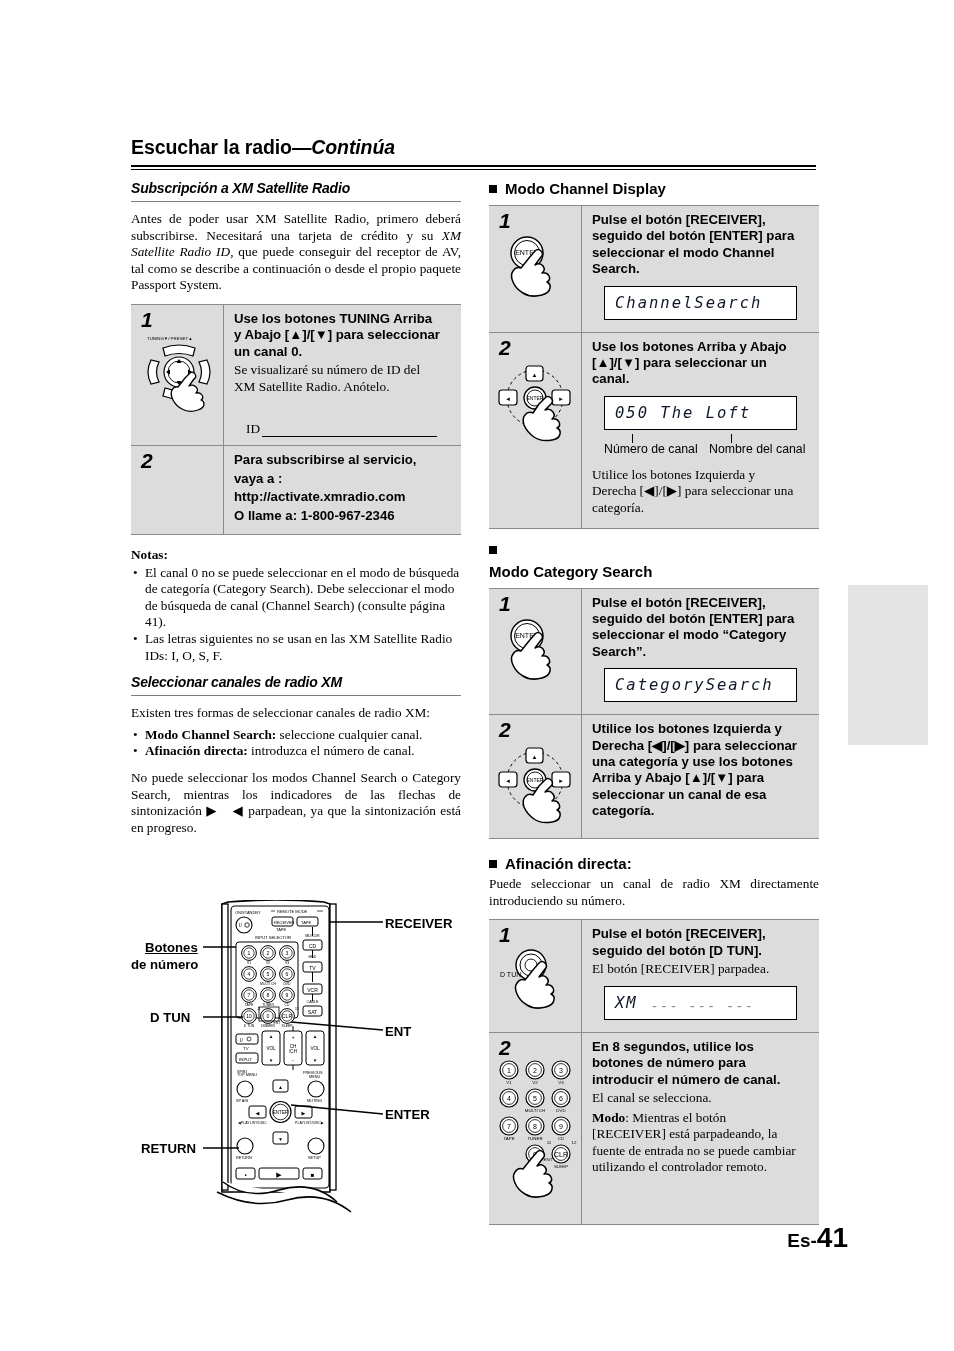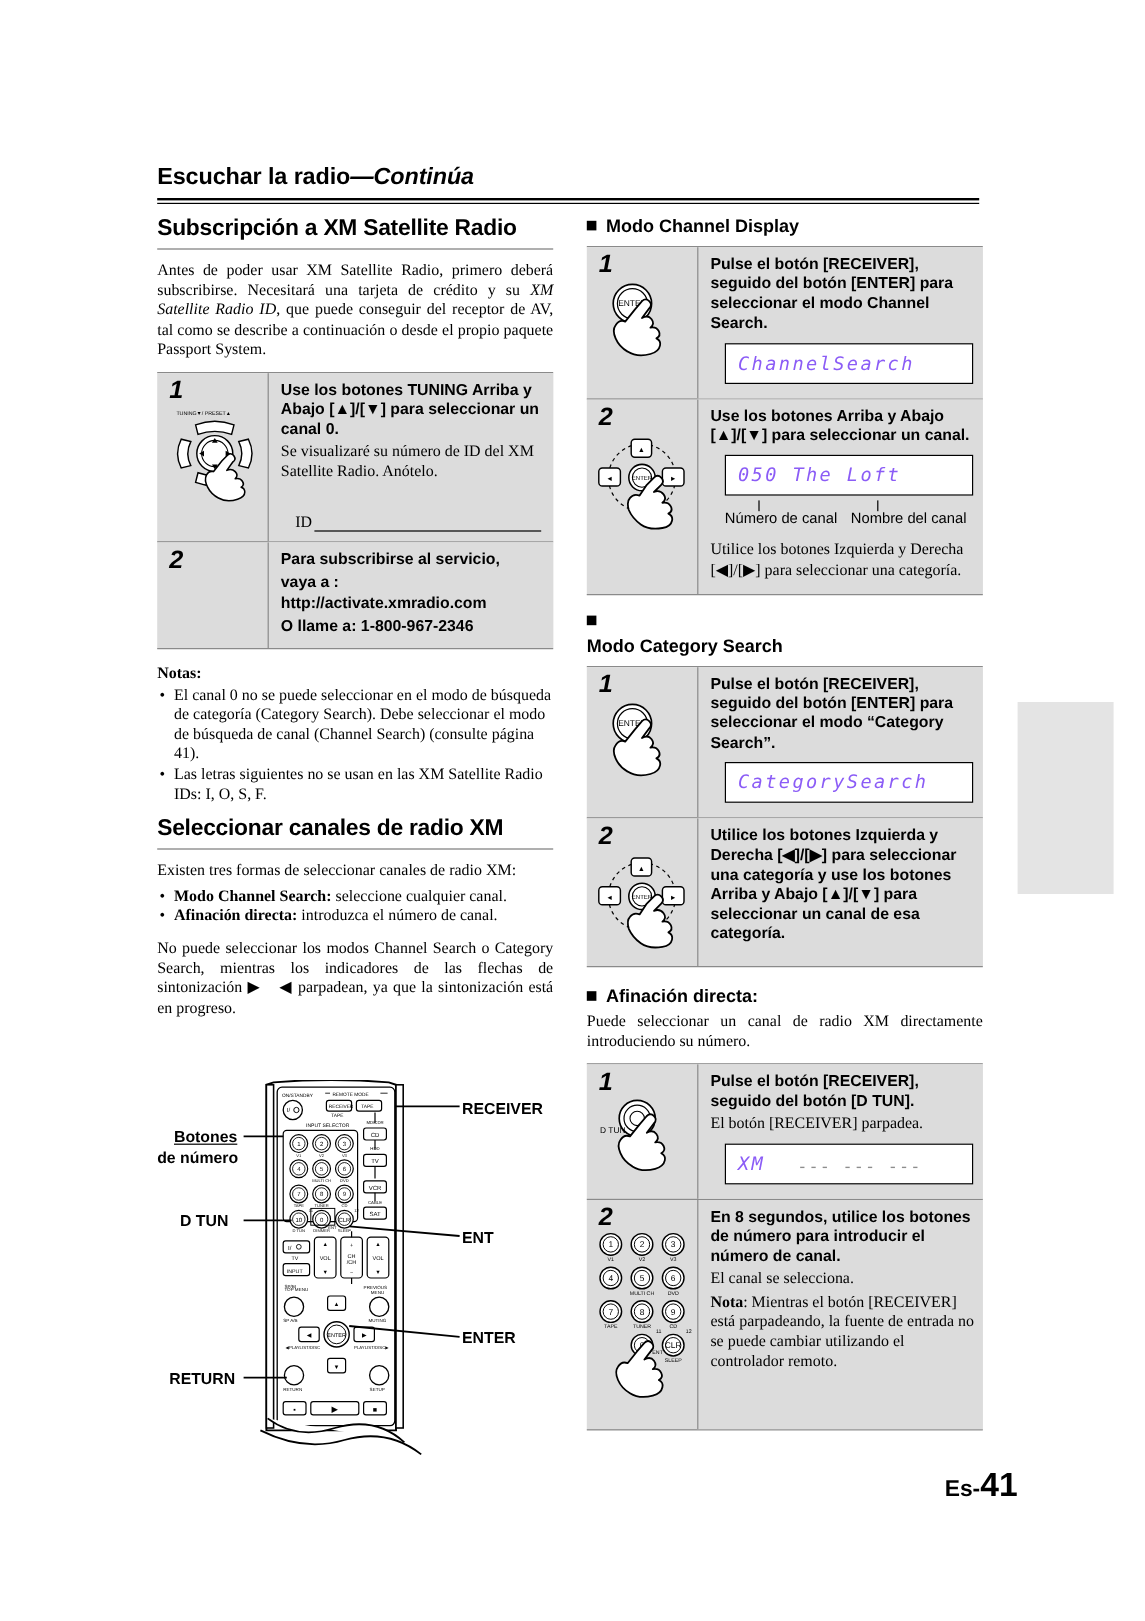"Subscripción a XM Satellite Radio" .sec-head { font-size: 19px -> 14px; font-style: none -> italic }
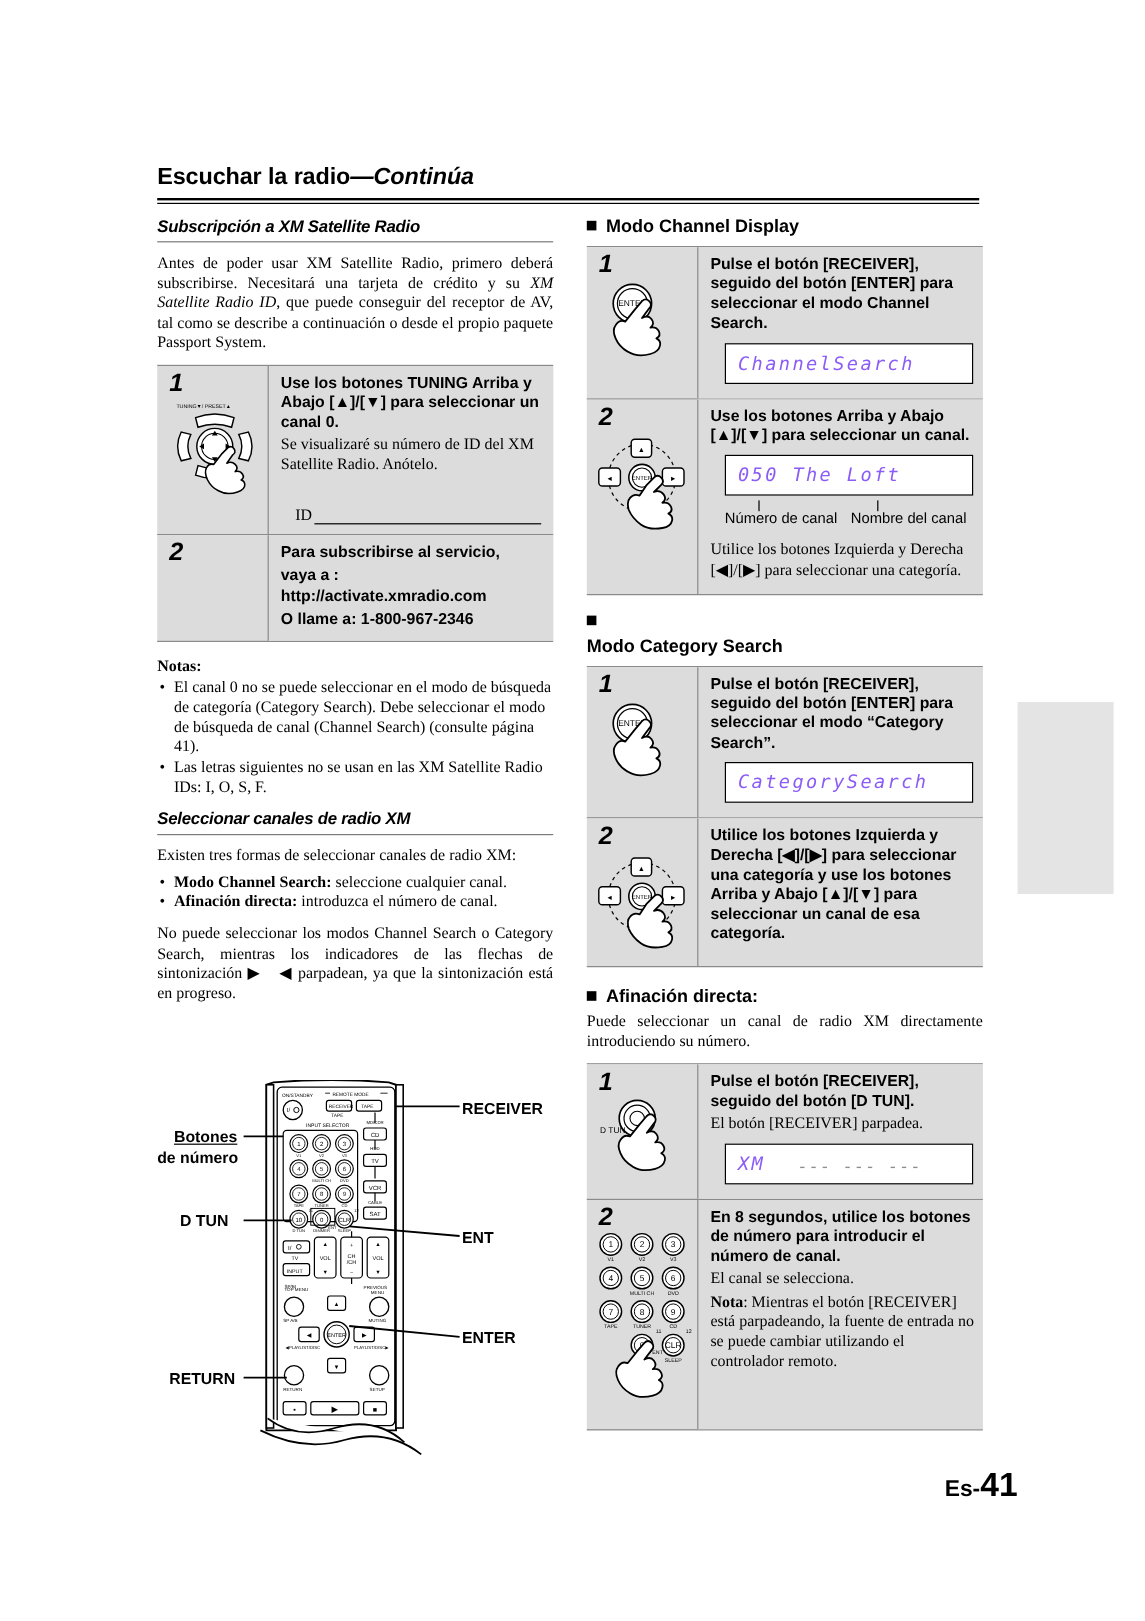"Pulse el botón [RECEIVER], seguido" .step-right { padding: 6px 4px 8px 10px -> 6px 18px 8px 10px }
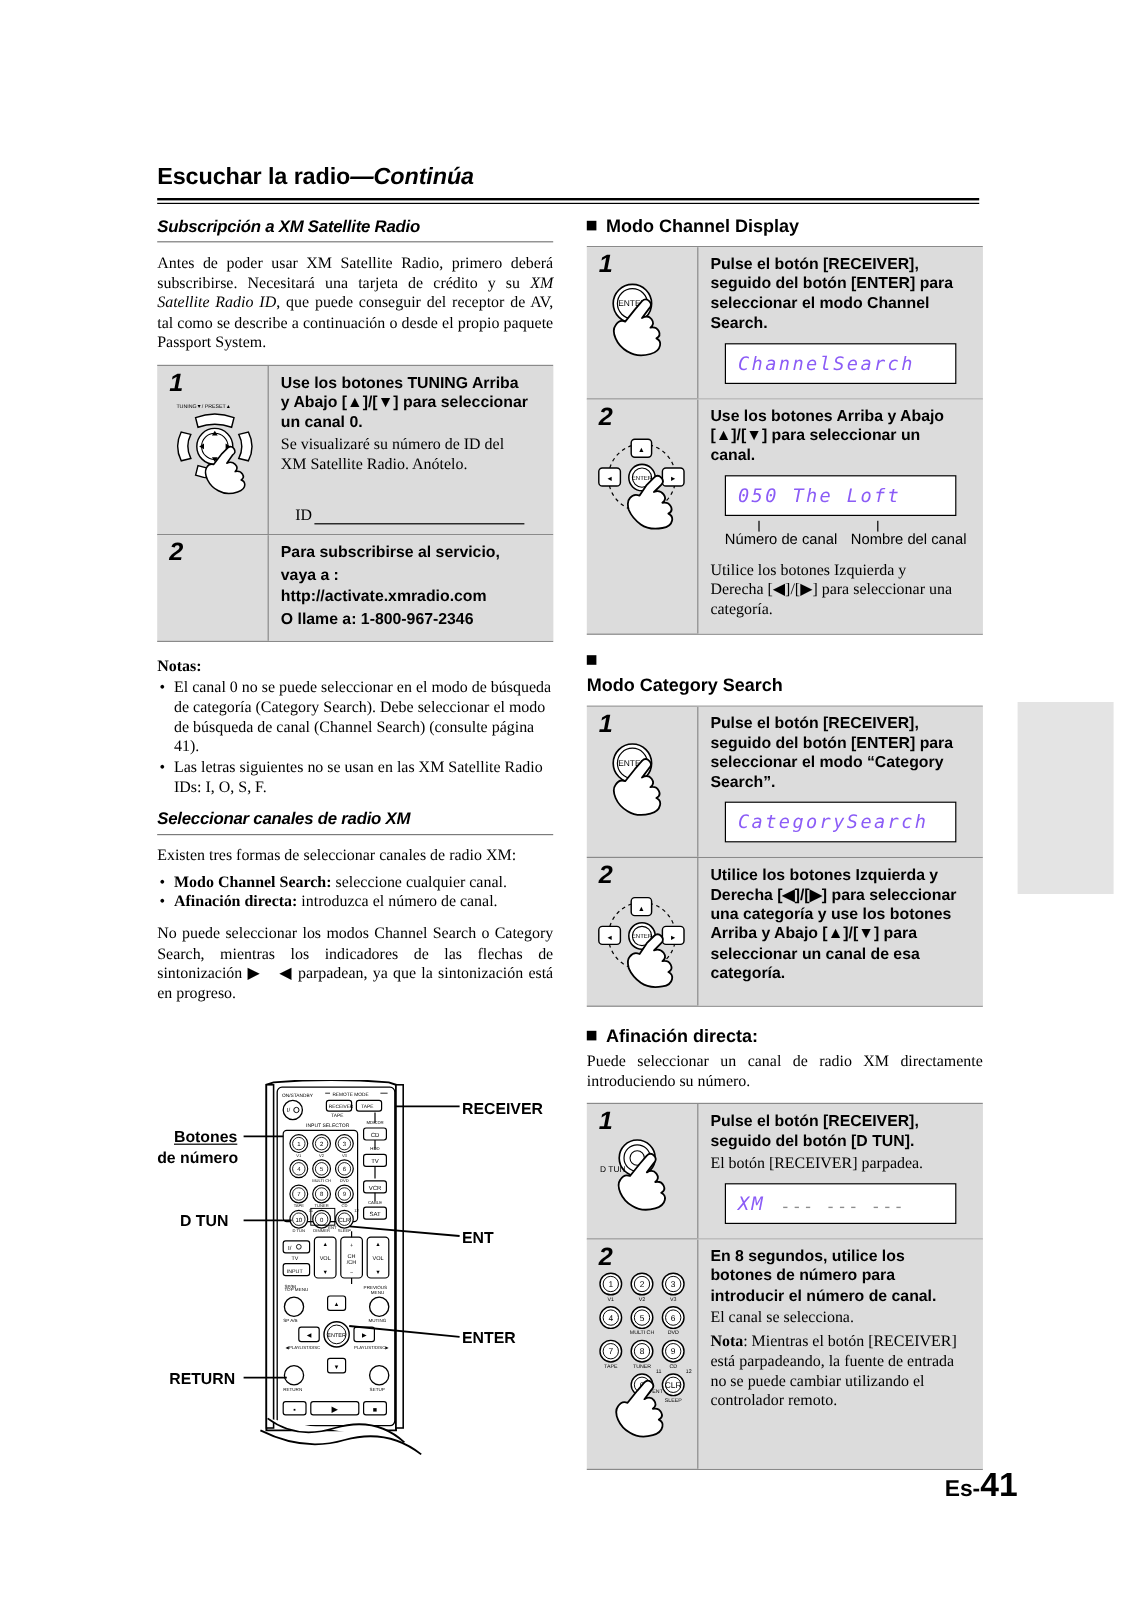"ChannelSearch" .lcd-text { color: #8b5cf6 -> #0f172a }
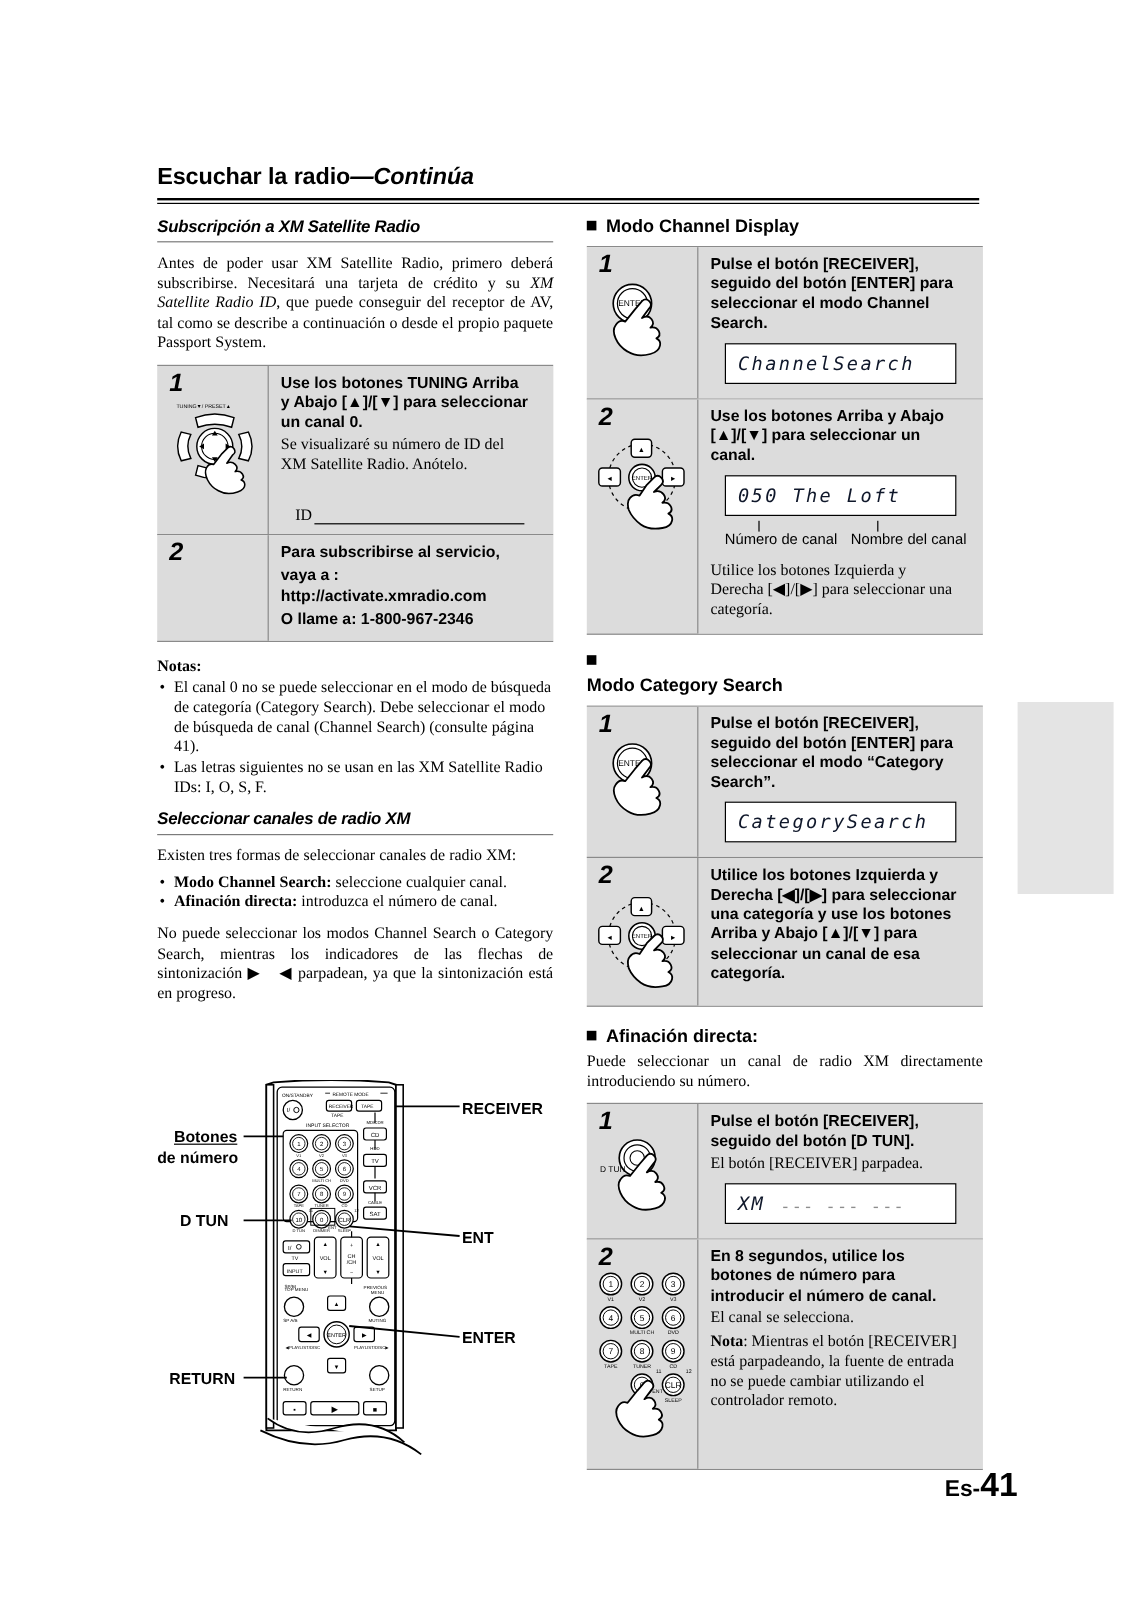"Nota" span.bold { text: Nota -> Modo }
